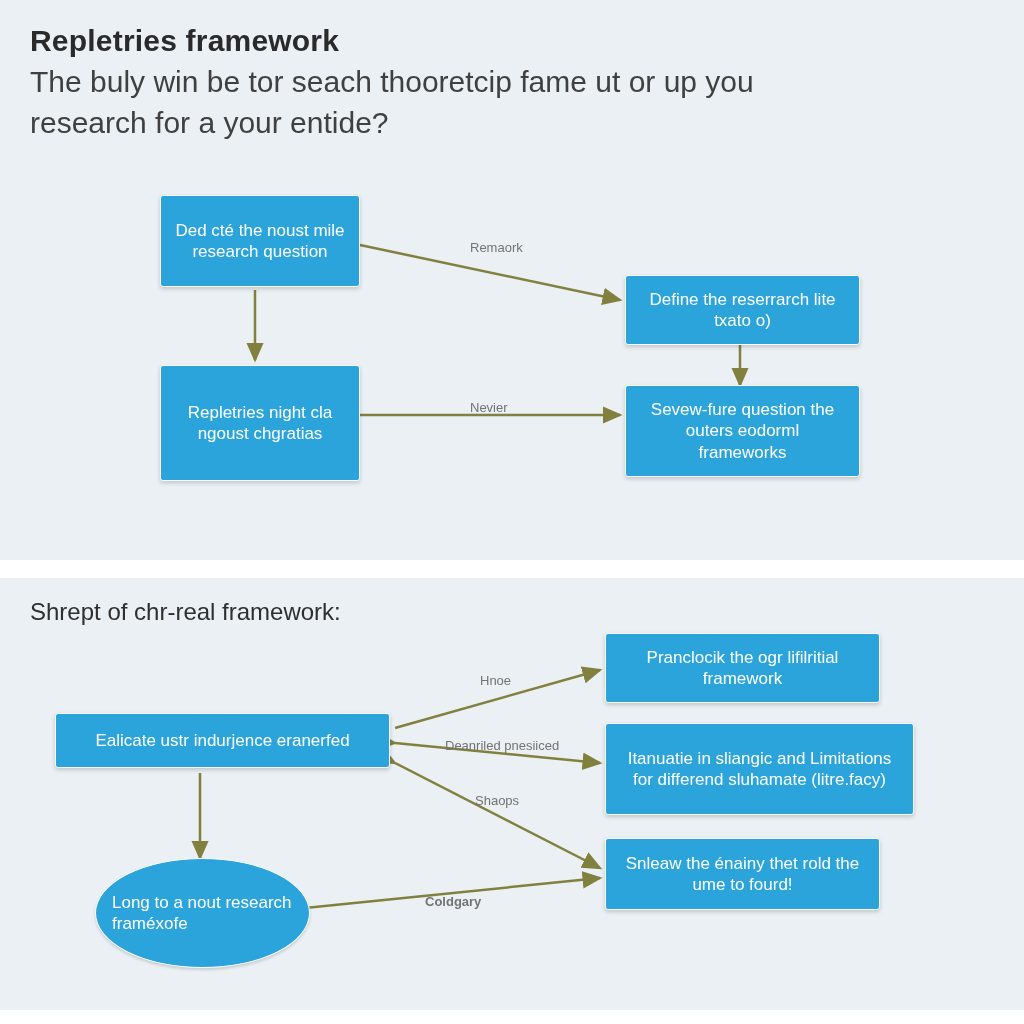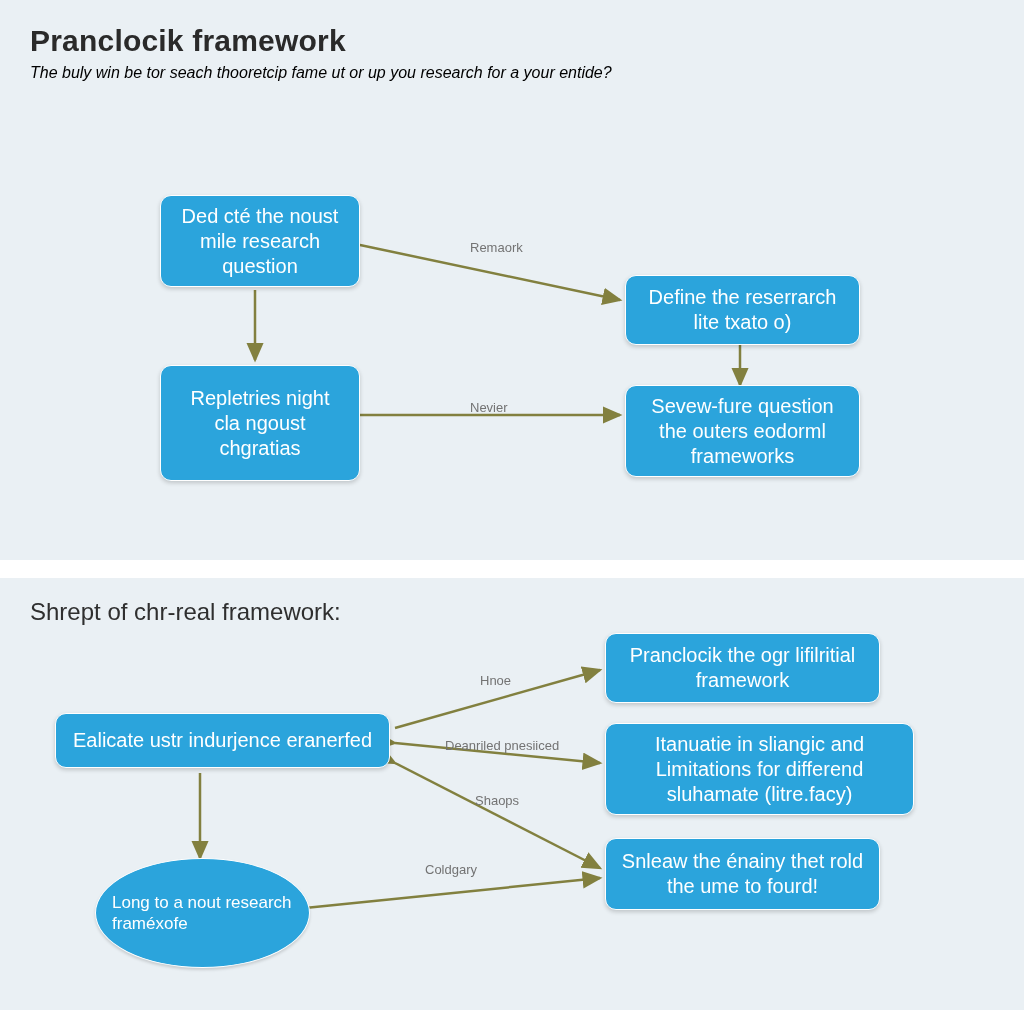"Pranclocik framework" h1.title { text: Pranclocik -> Repletries }
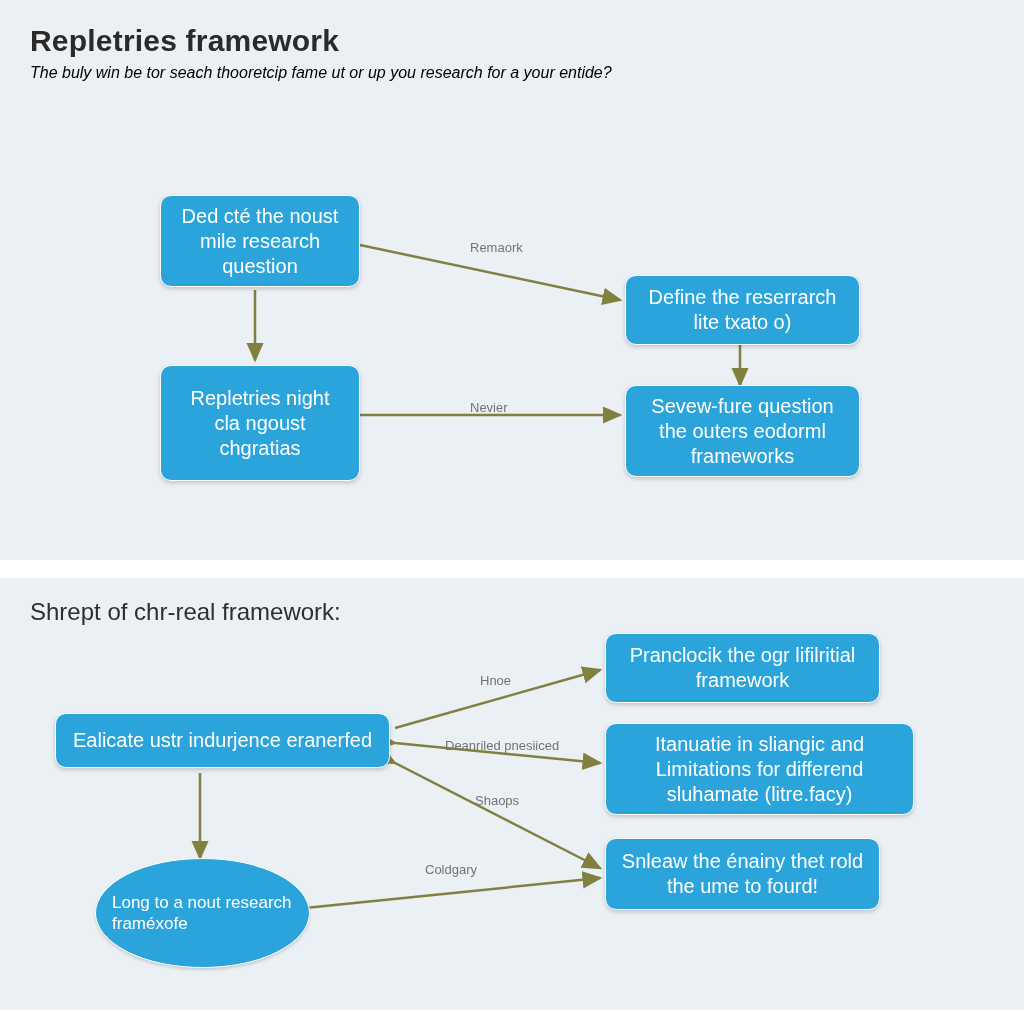"The buly win be tor" .subtitle { color: #000000 -> #404040; font-size: 16px -> 30px; font-style: italic -> none }
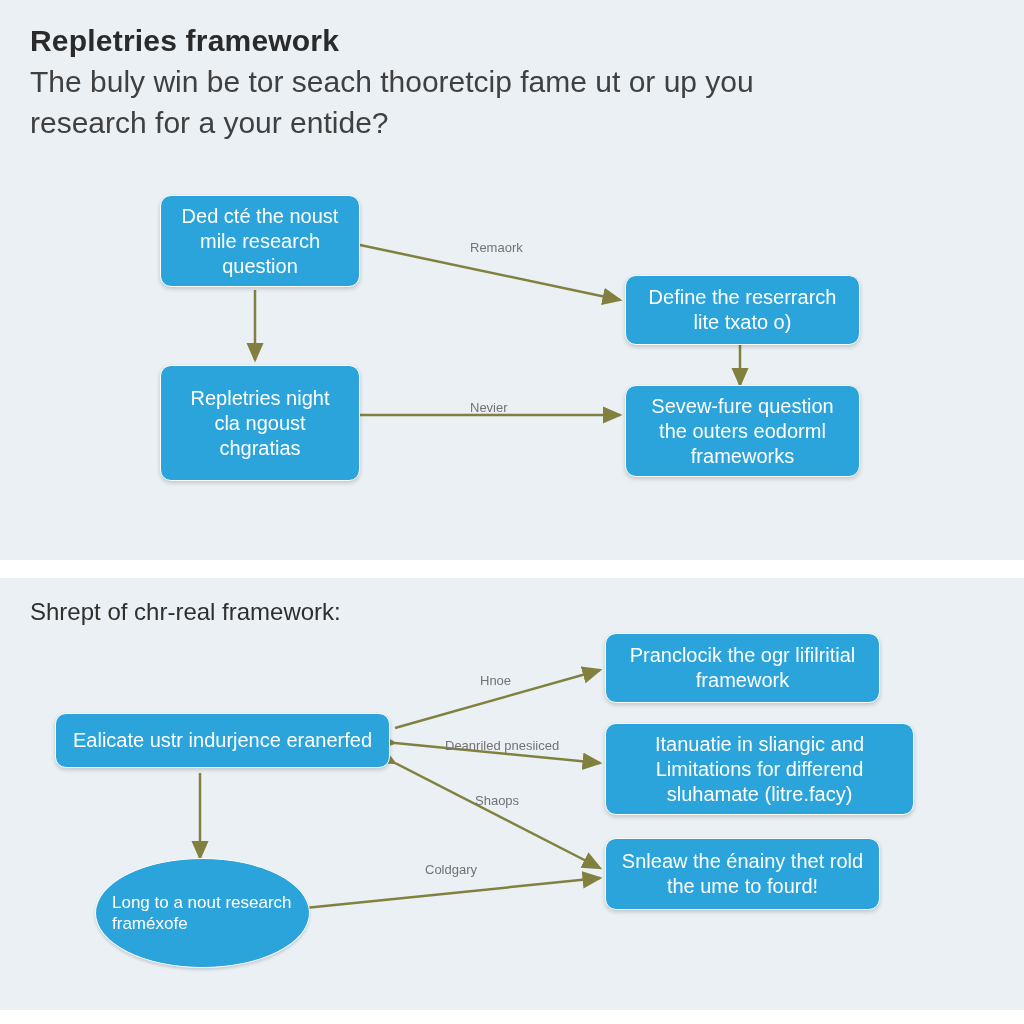"Ded cté the noust mile" .box { border-radius: 11px -> 3px; font-size: 20px -> 17px }
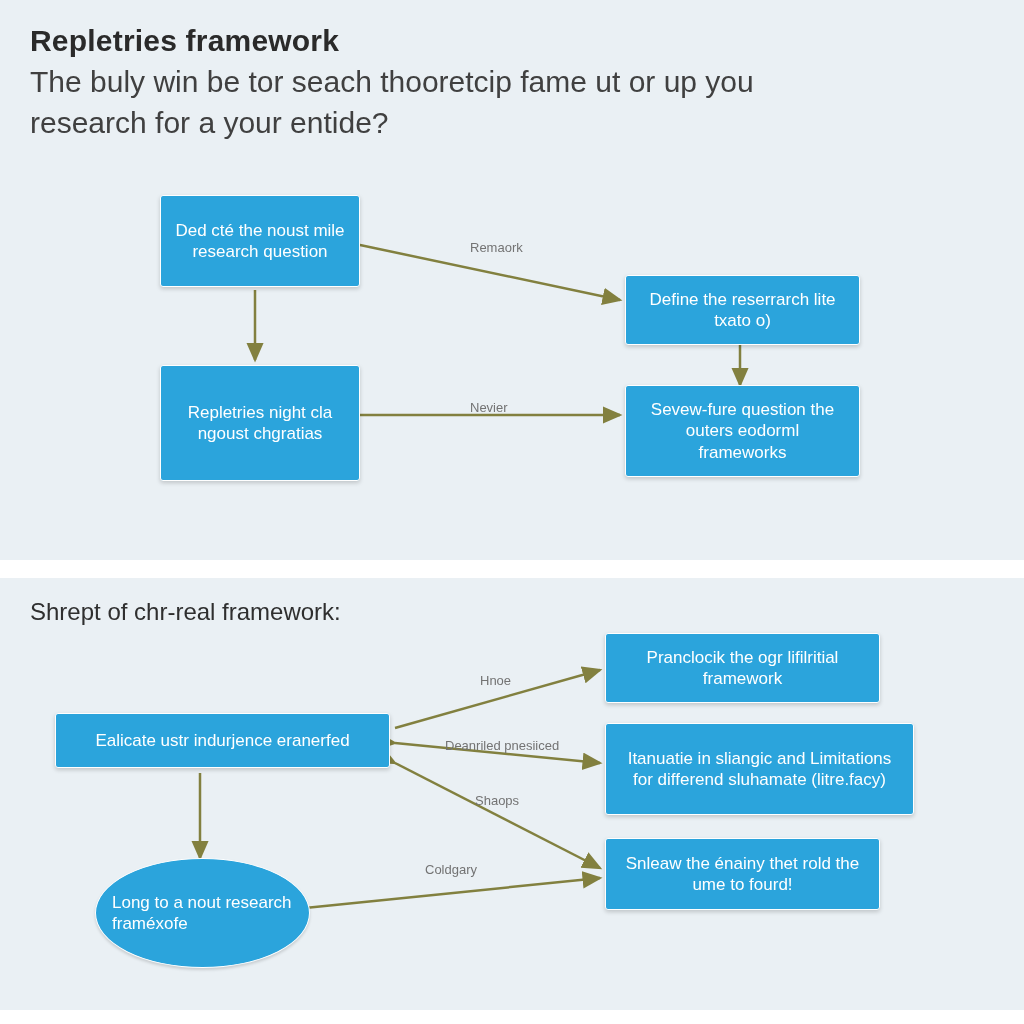"Coldgary" span.edge-label { font-weight: none -> bold; top: 284px -> 316px }
